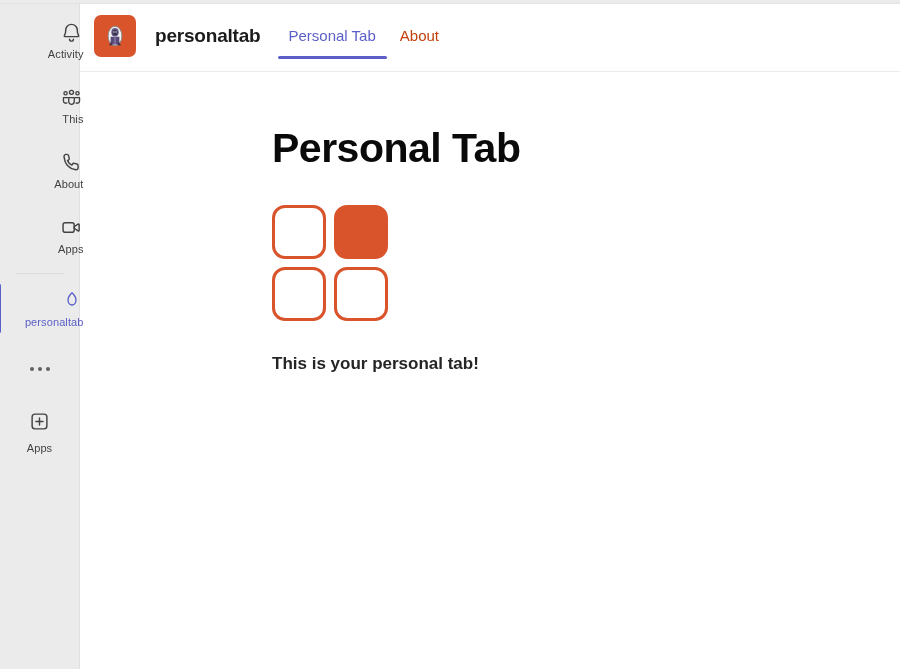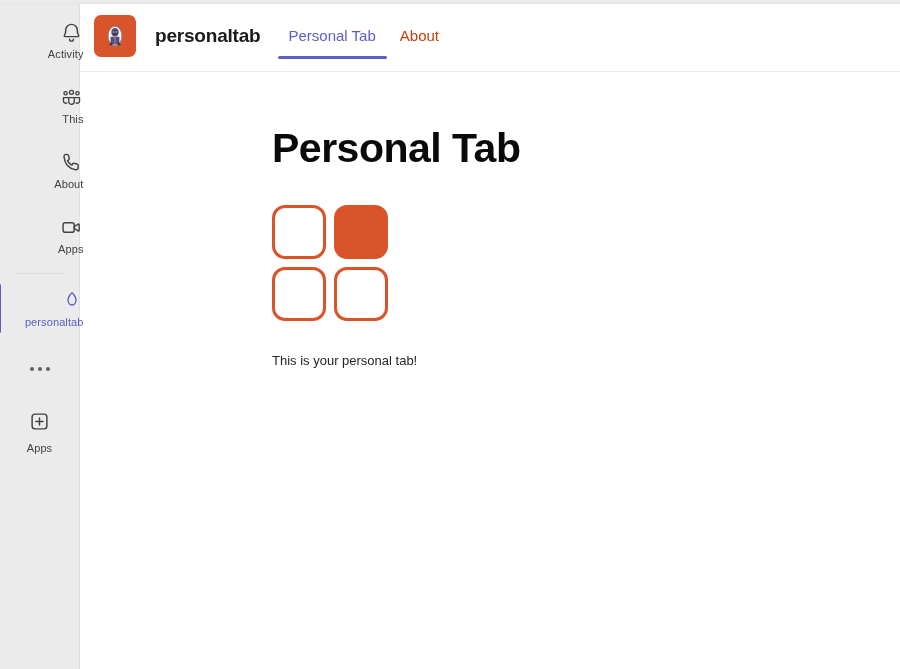"This is your personal tab!" .tab-text { font-size: 13px -> 17px; font-weight: none -> bold }
